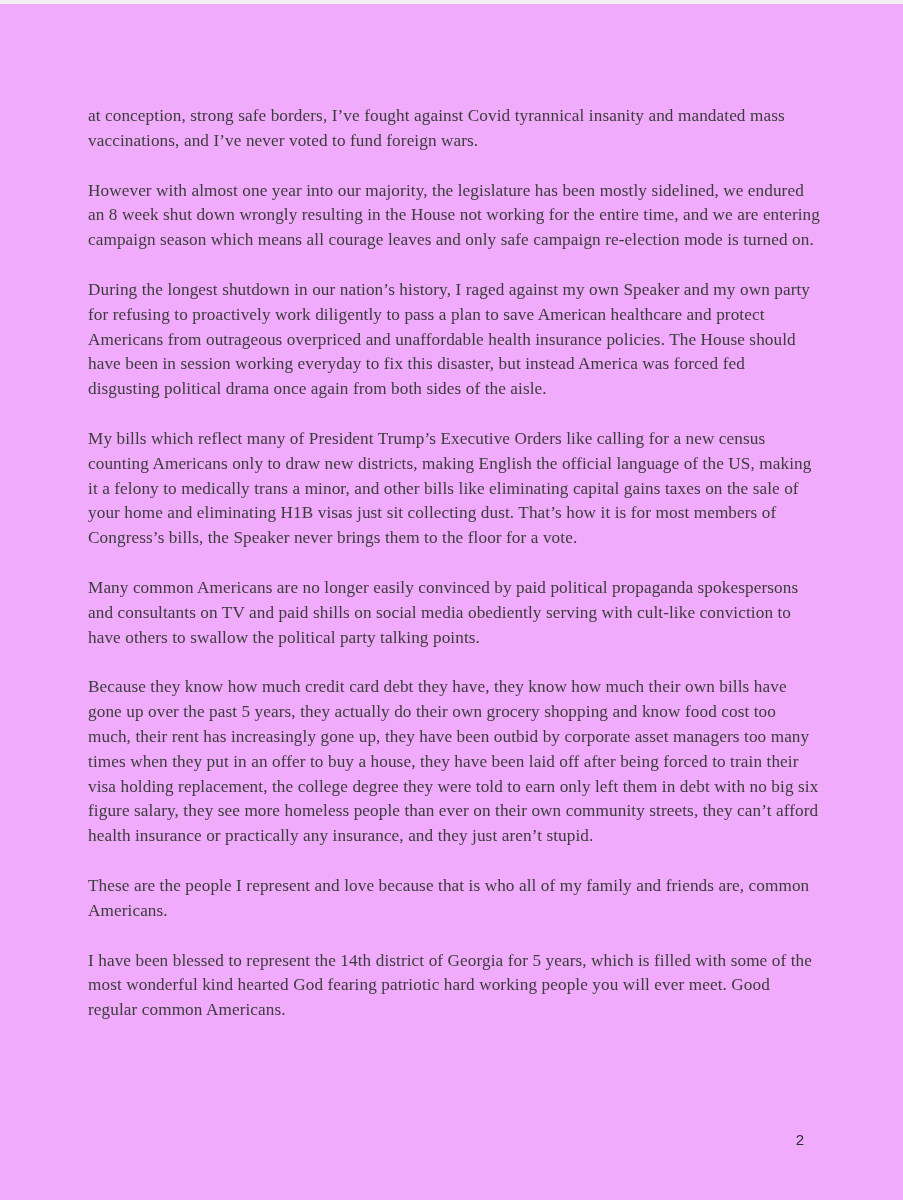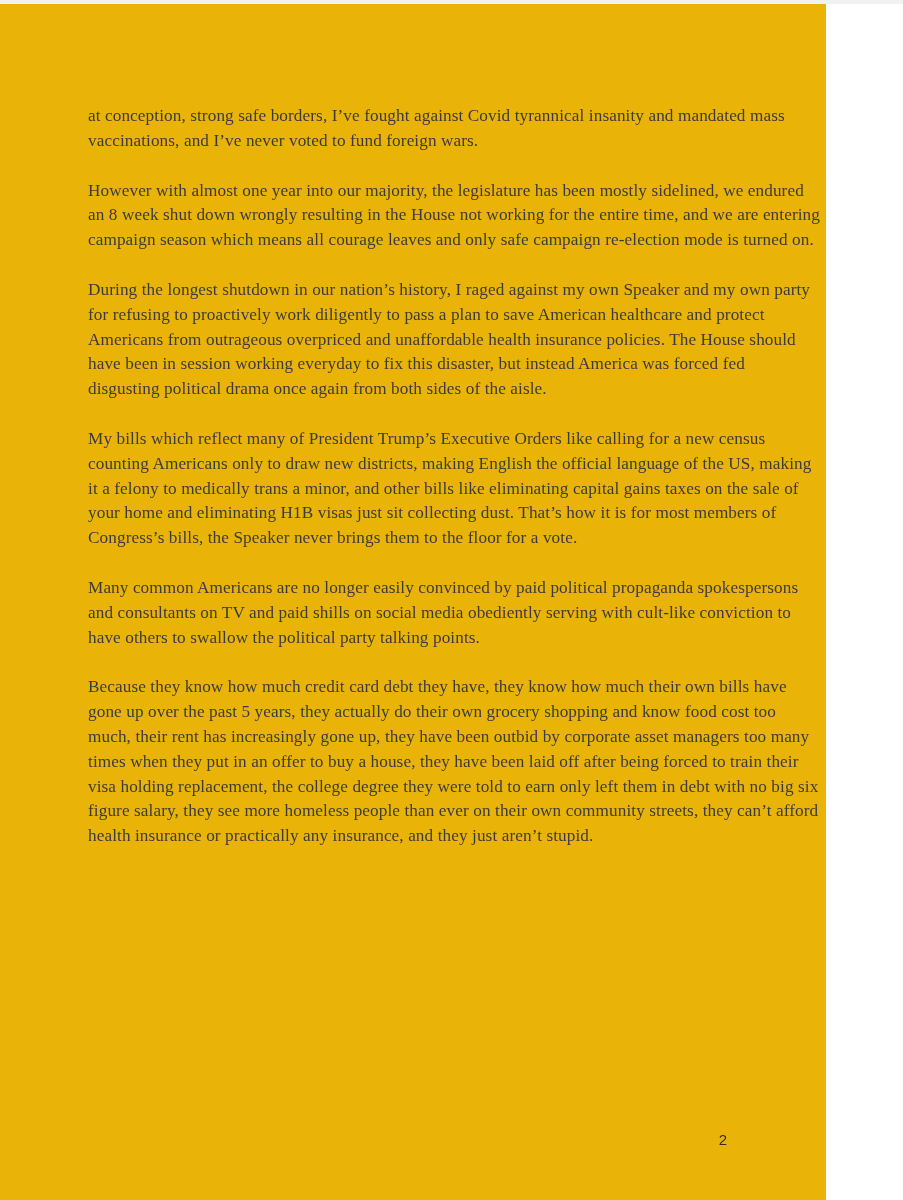"at conception, strong safe borders," .page { background: #eab308 -> #f0abfc; width: 826px -> 903px }
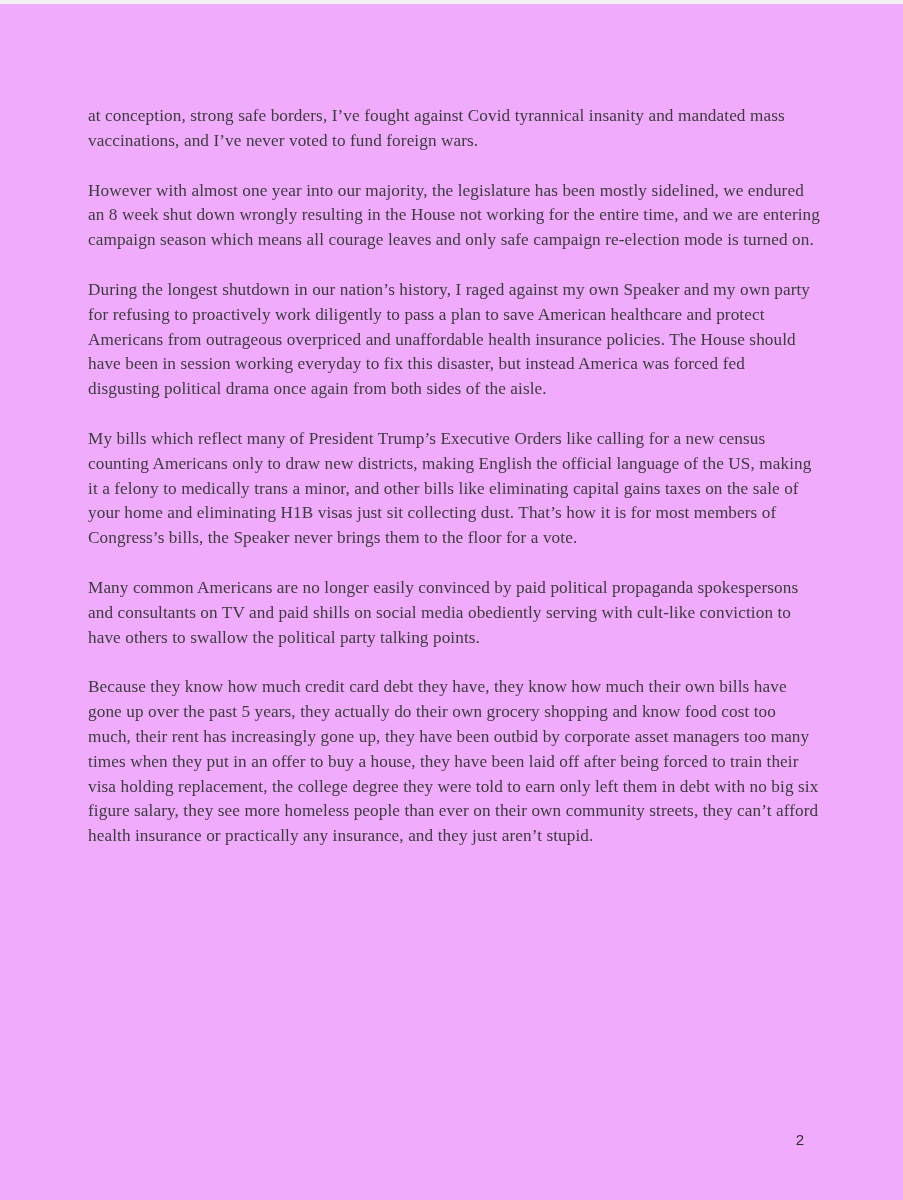"These are the people I" p { html: none -> <p>These are the people I represent and love because that is who all of my family and friends are, common Americans.</p> }
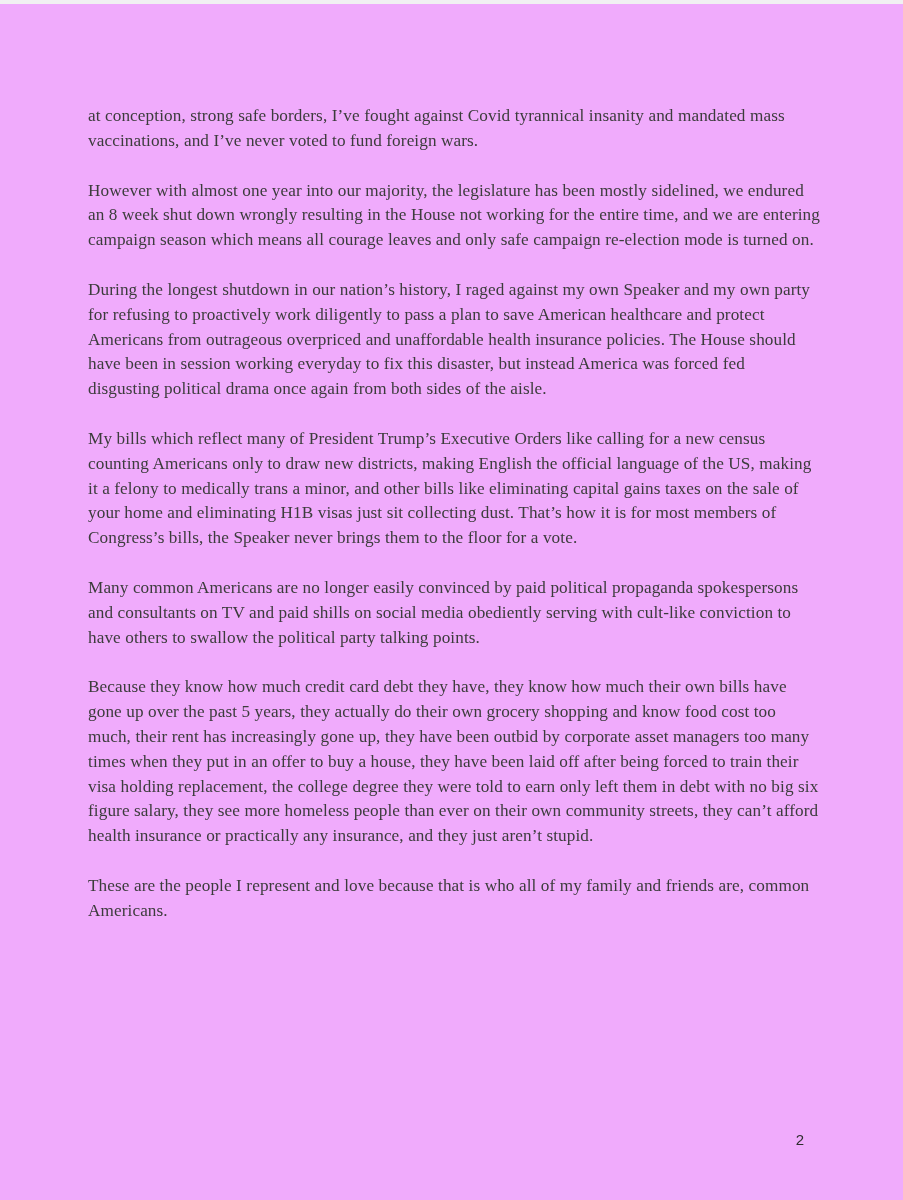"I have been blessed to" p { html: none -> <p>I have been blessed to represent the 14th district of Georgia for 5 years, which is filled with some of the most wonderful kind hearted God fearing patriotic hard working people you will ever meet. Good regular common Americans.</p> }
